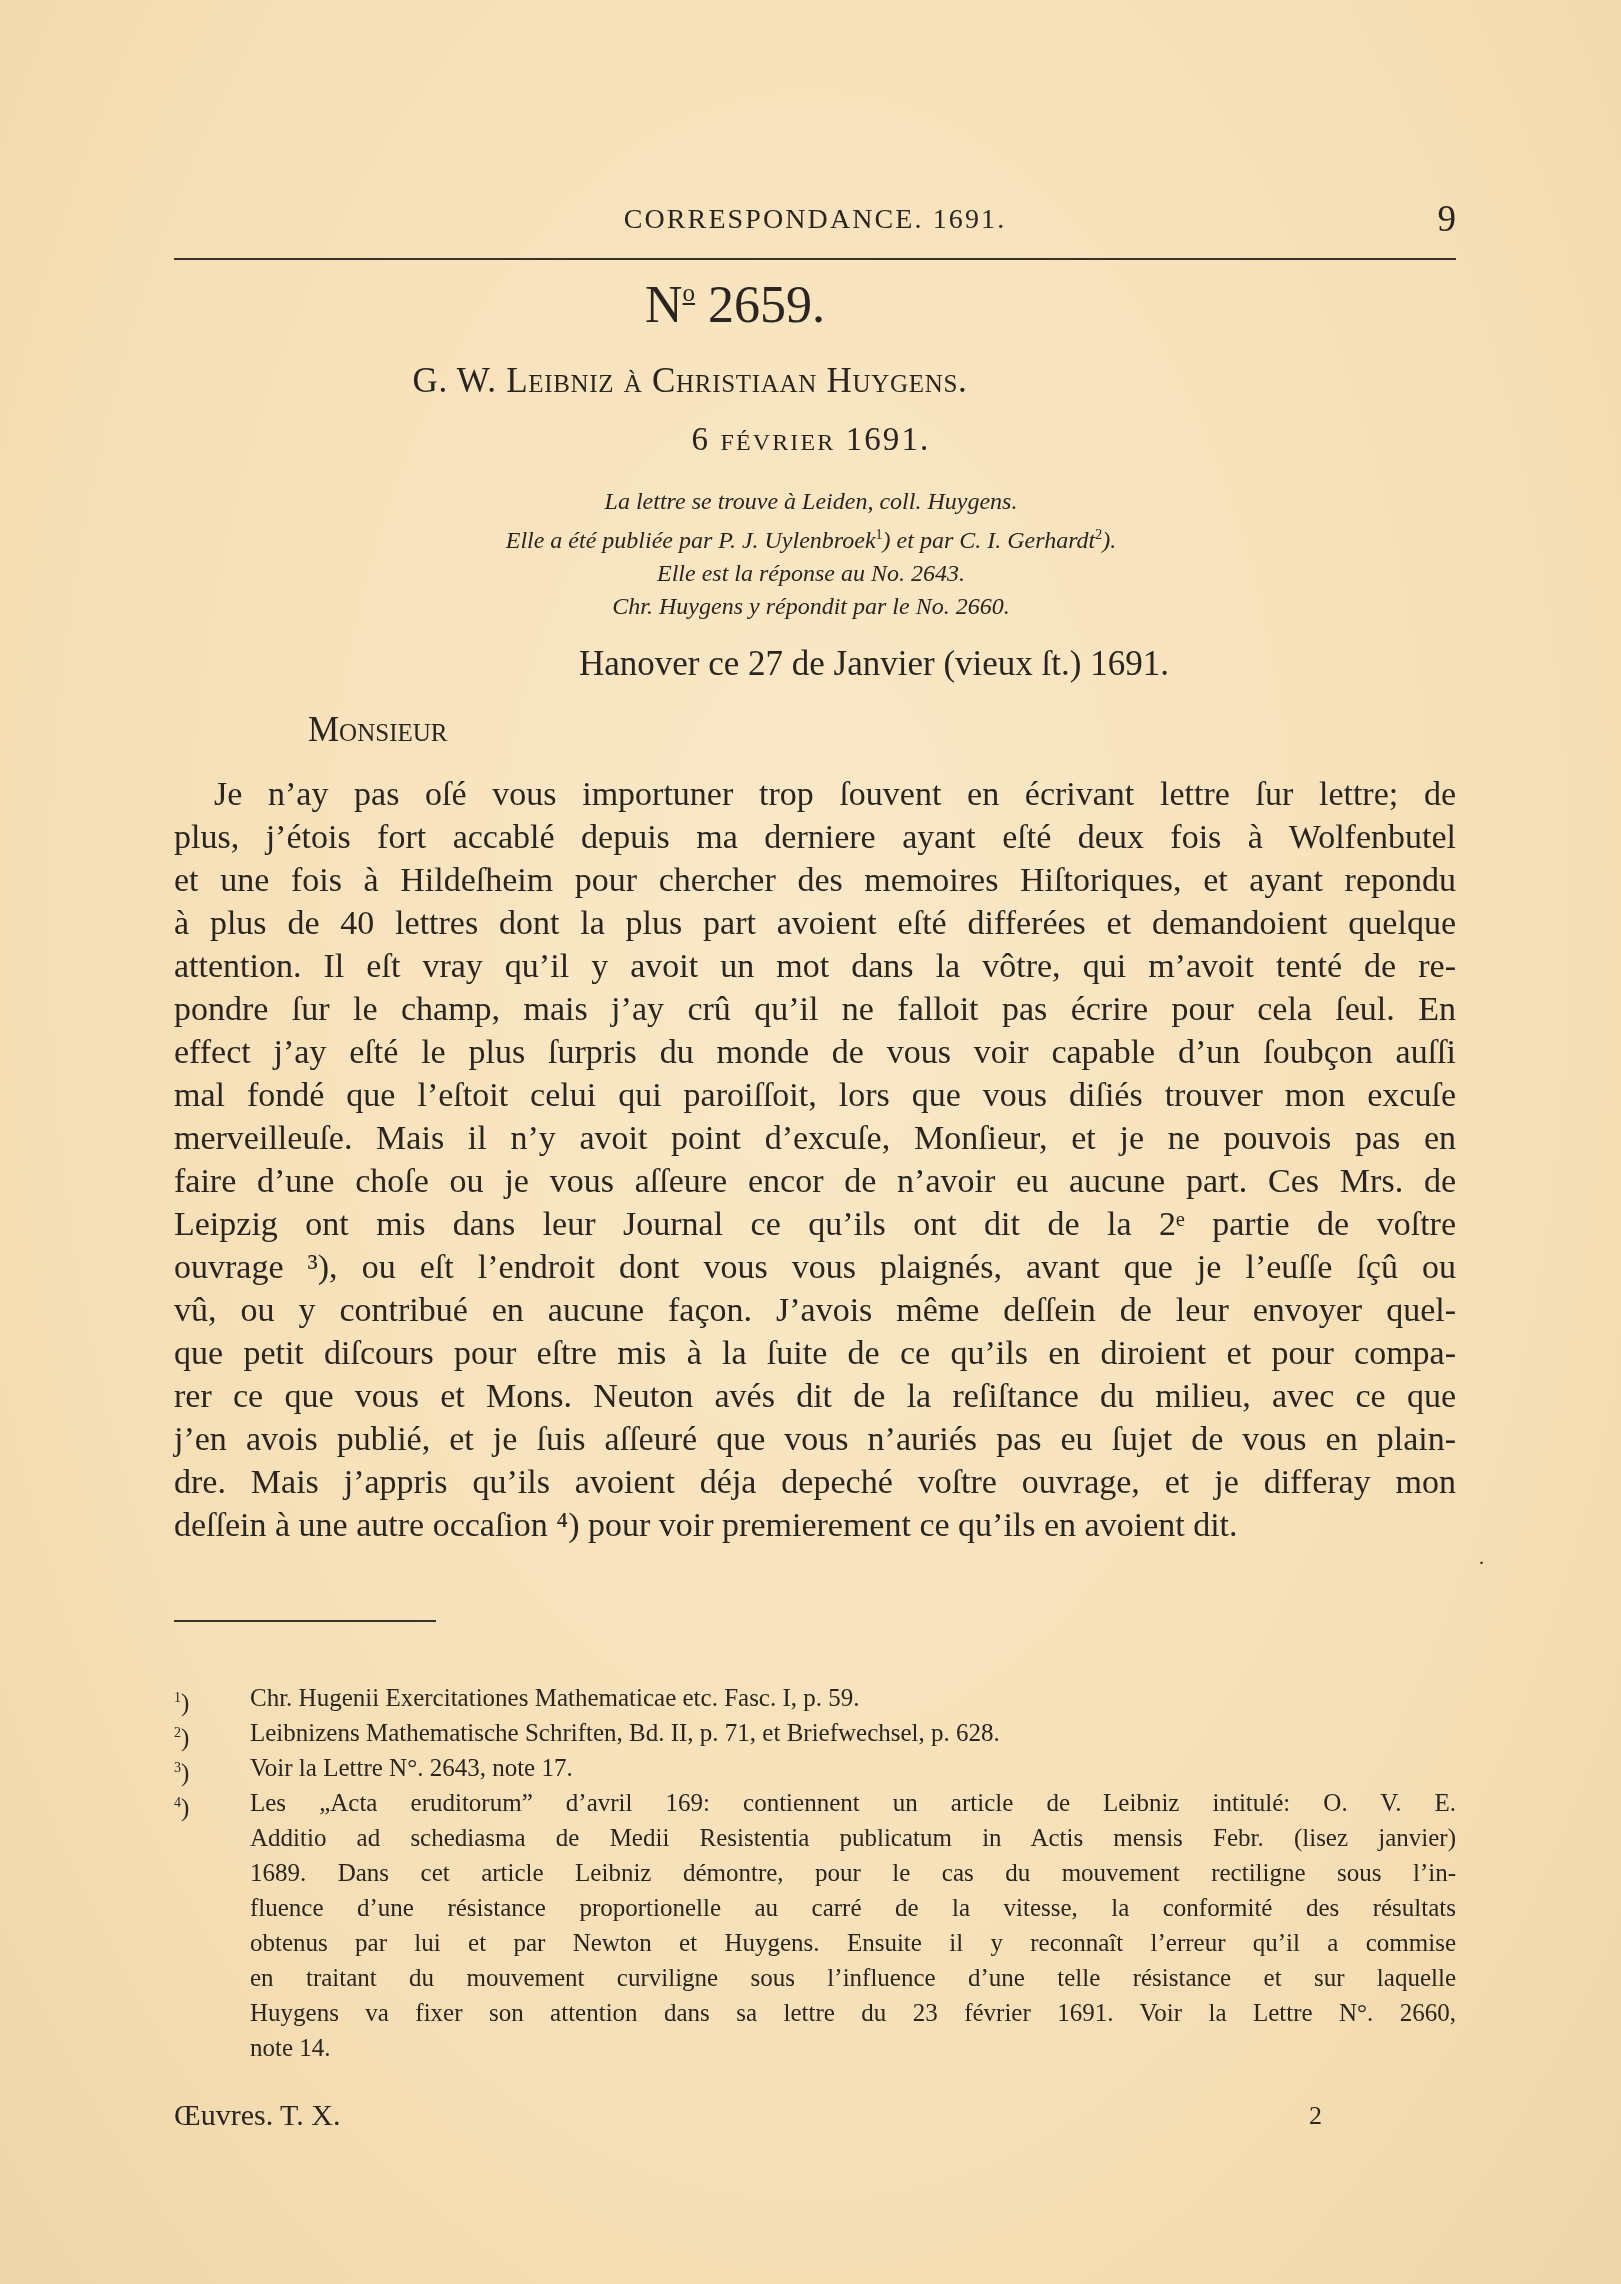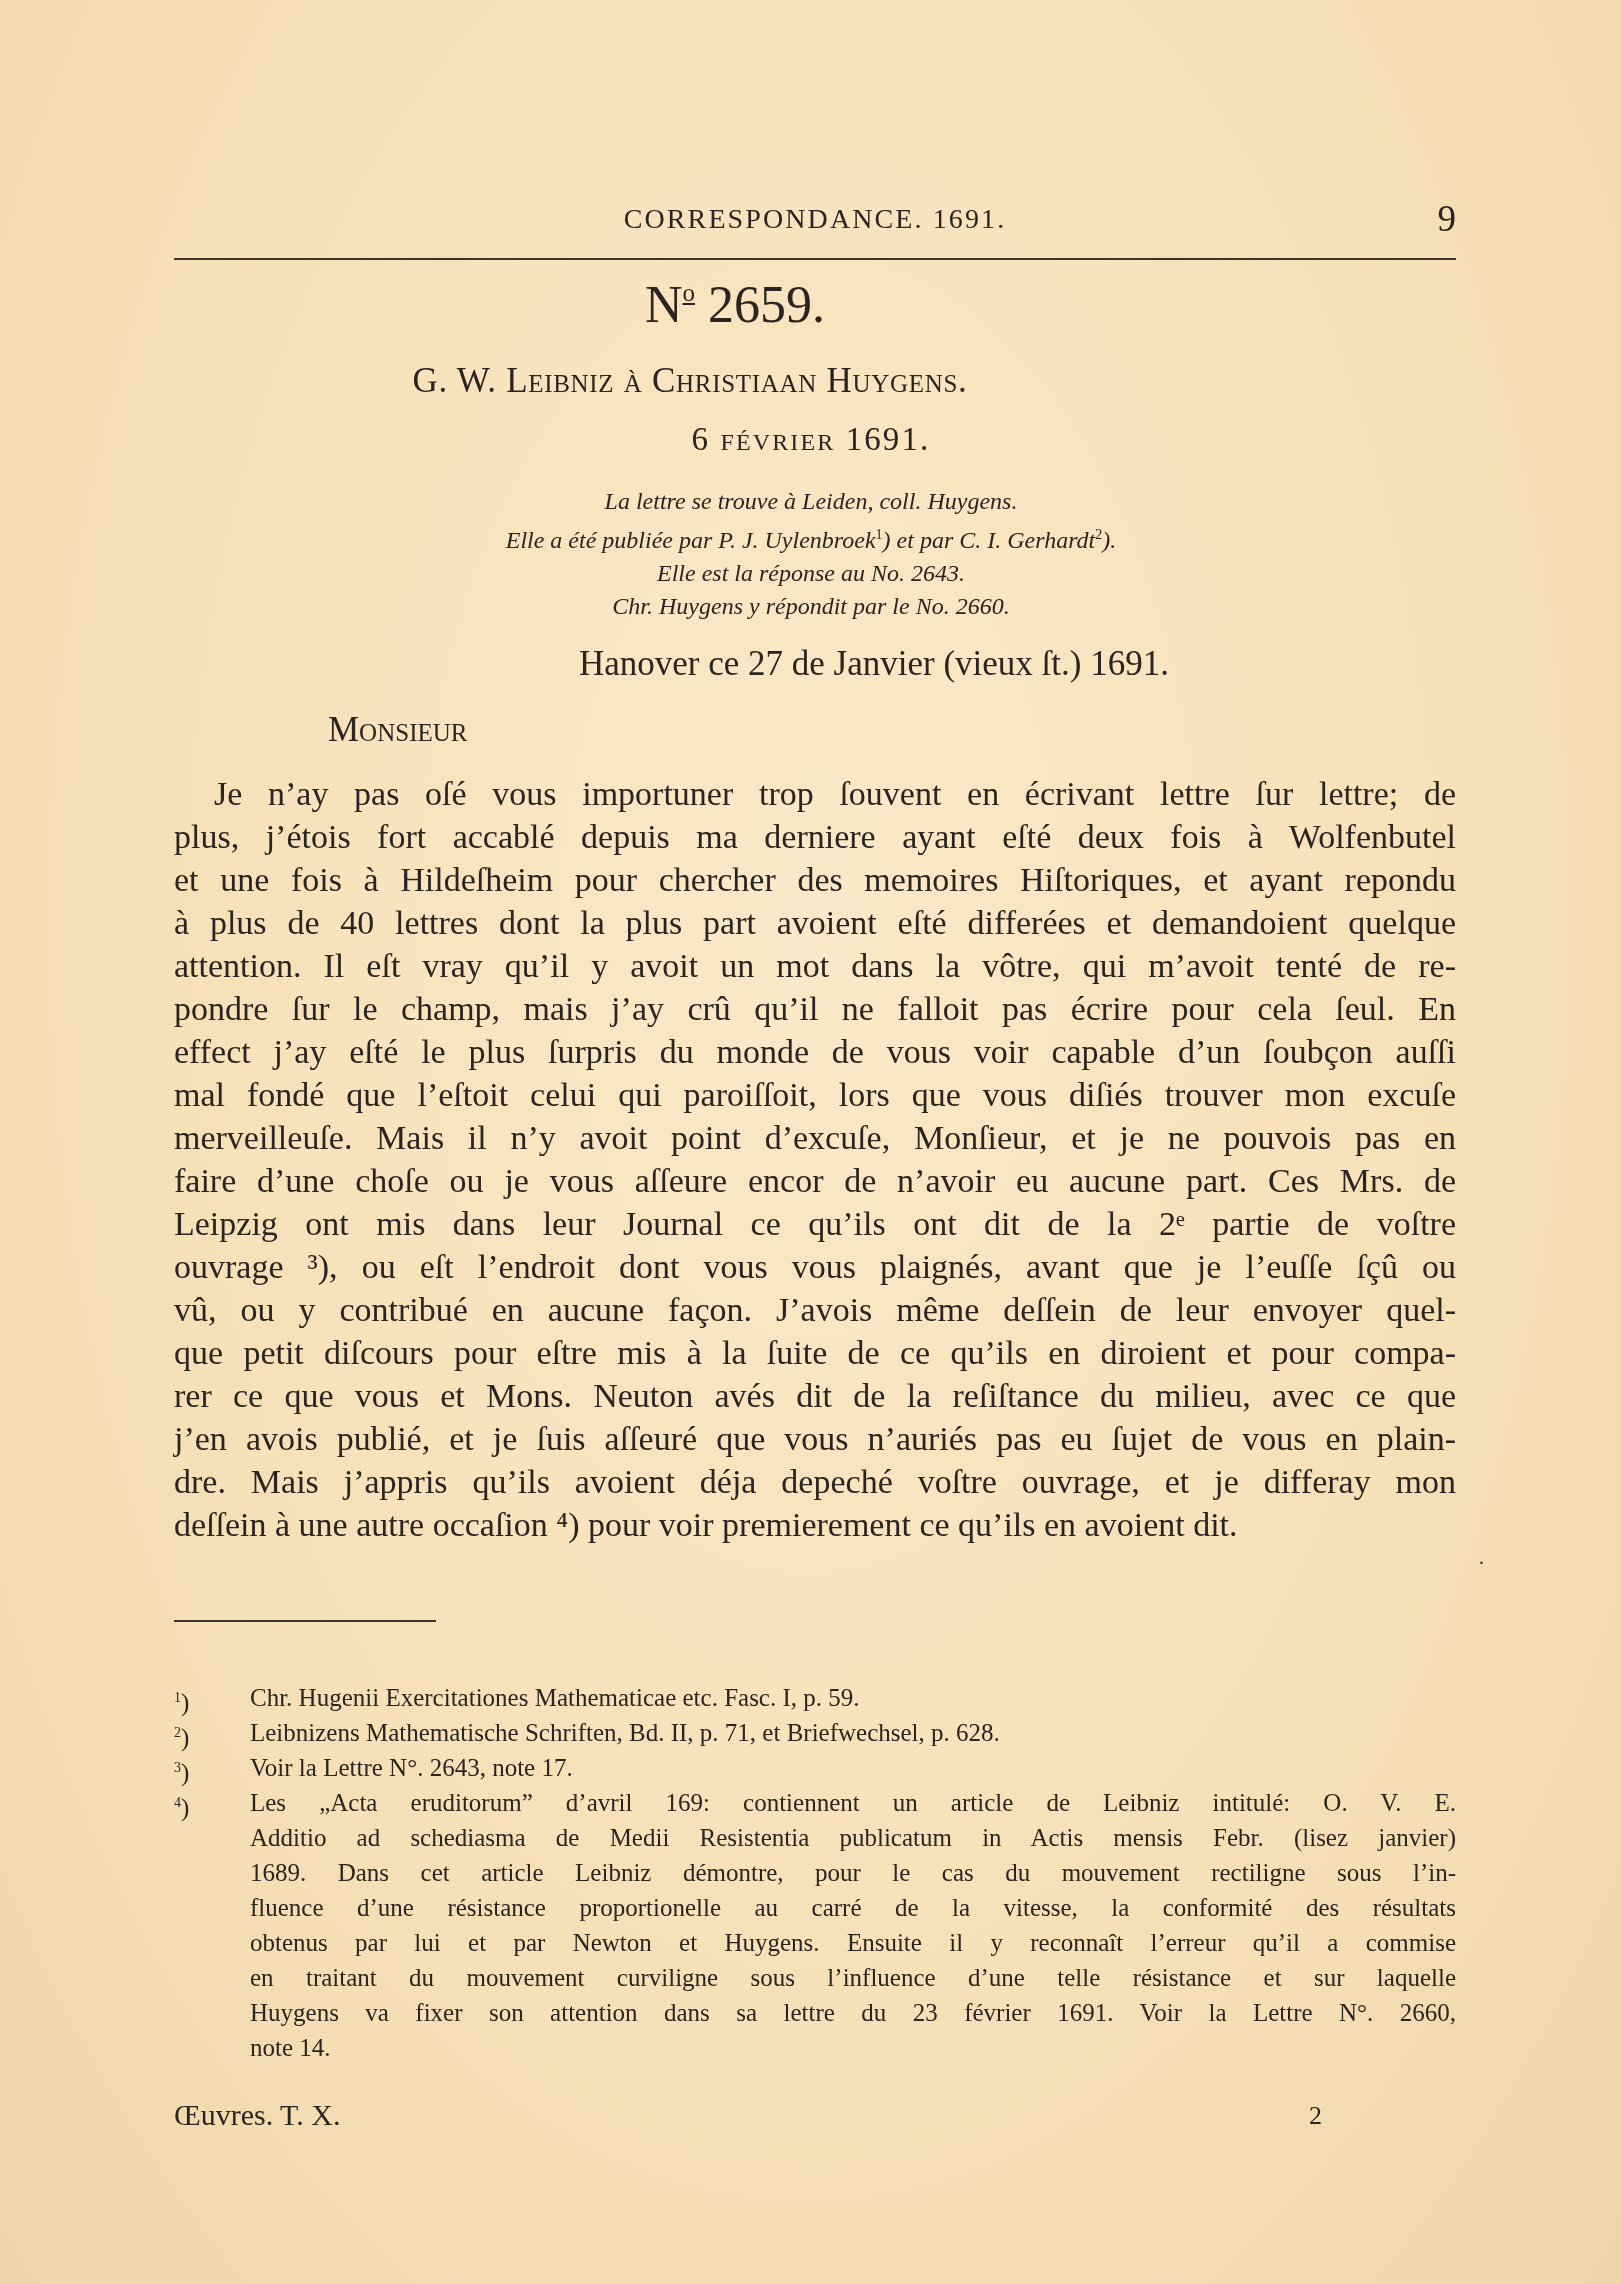"Monsieur" .salutation { margin-left: 20px -> none }
